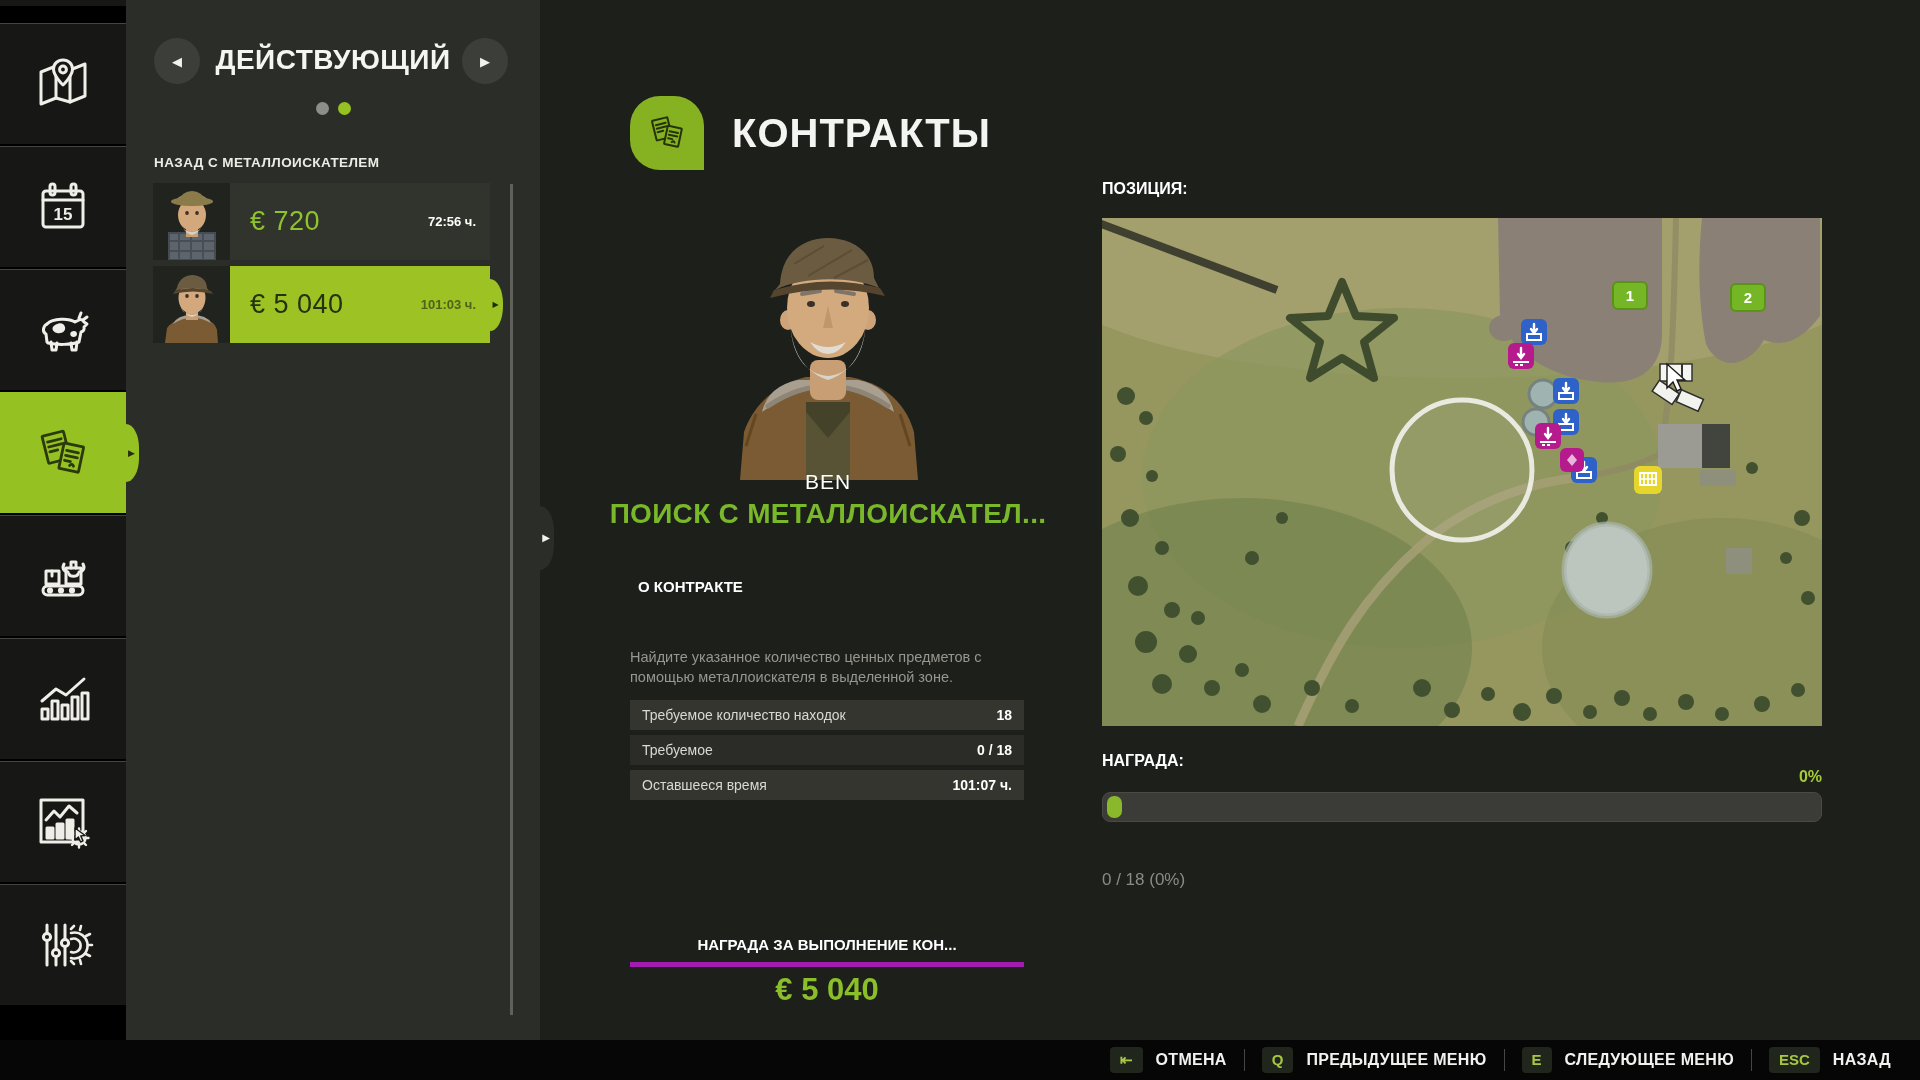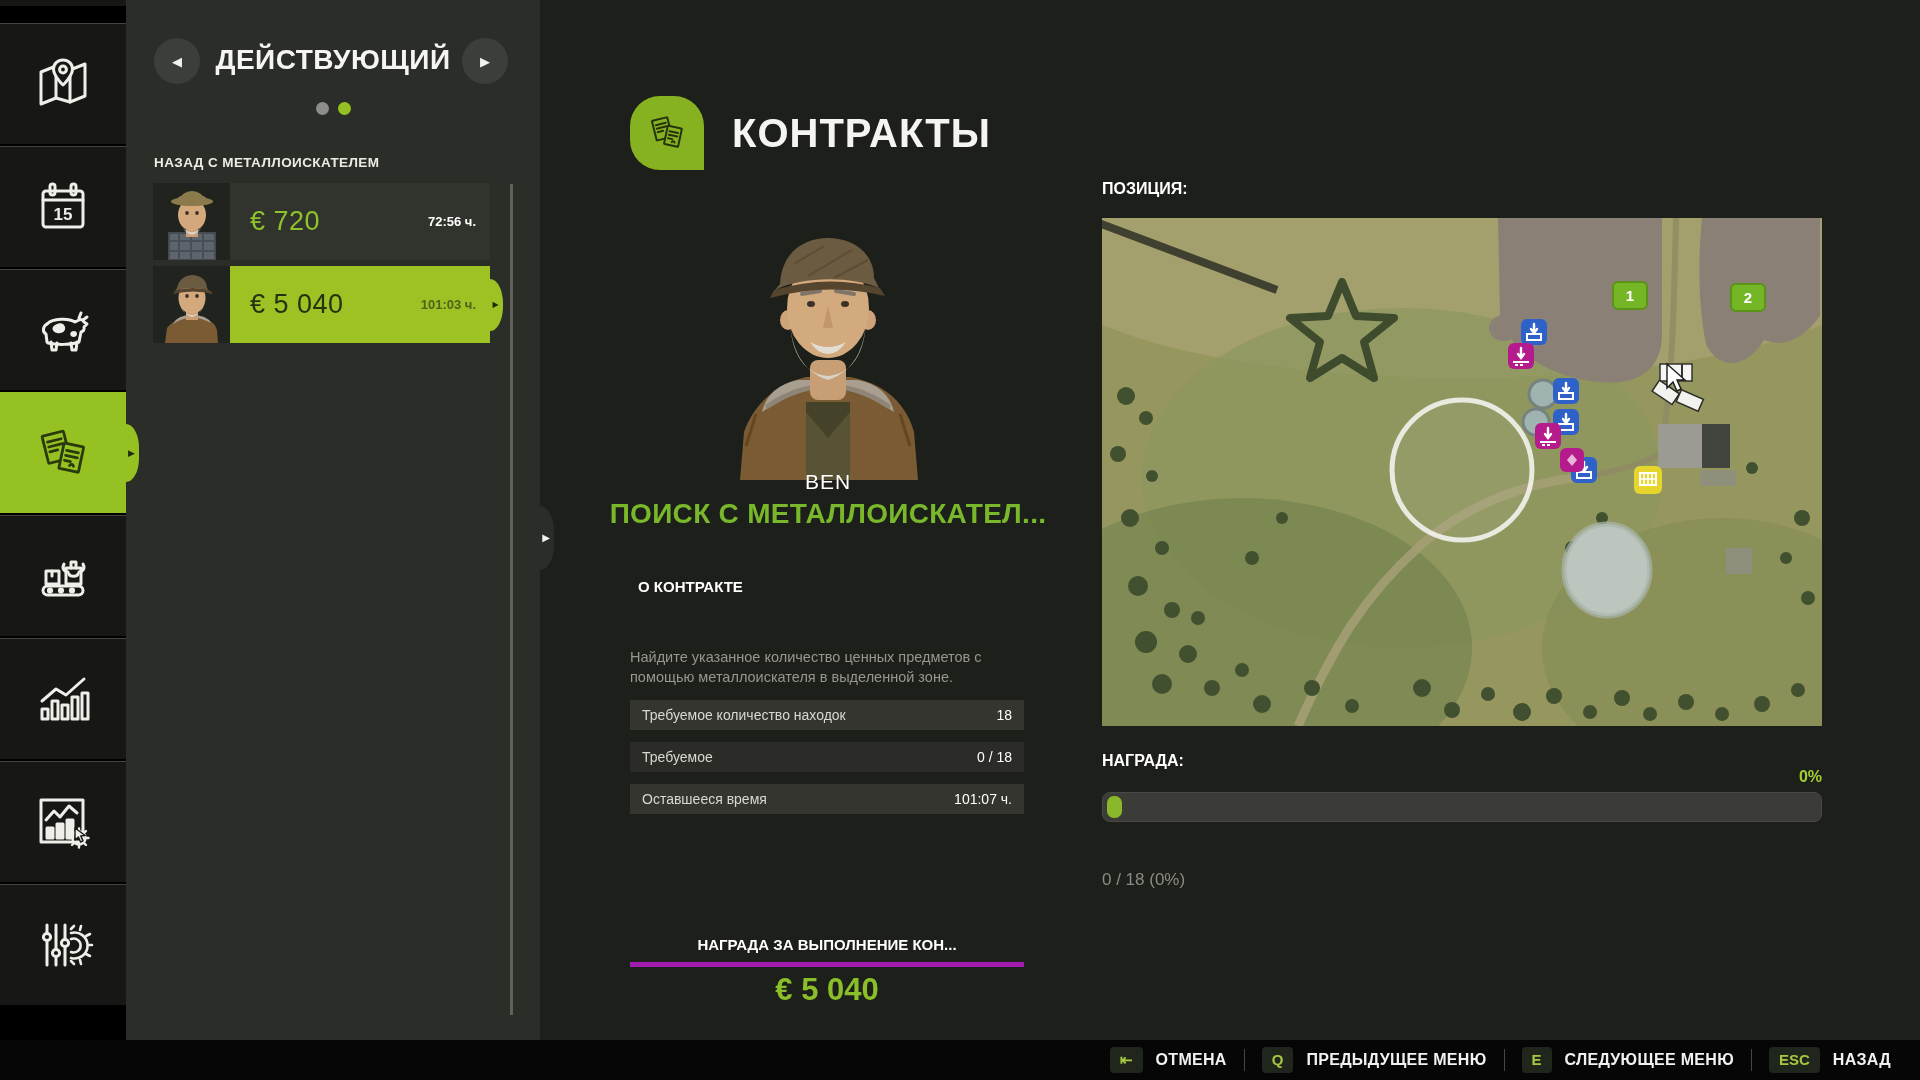"Требуемое количество находок" .detail-row { margin-bottom: 12px -> 5px }
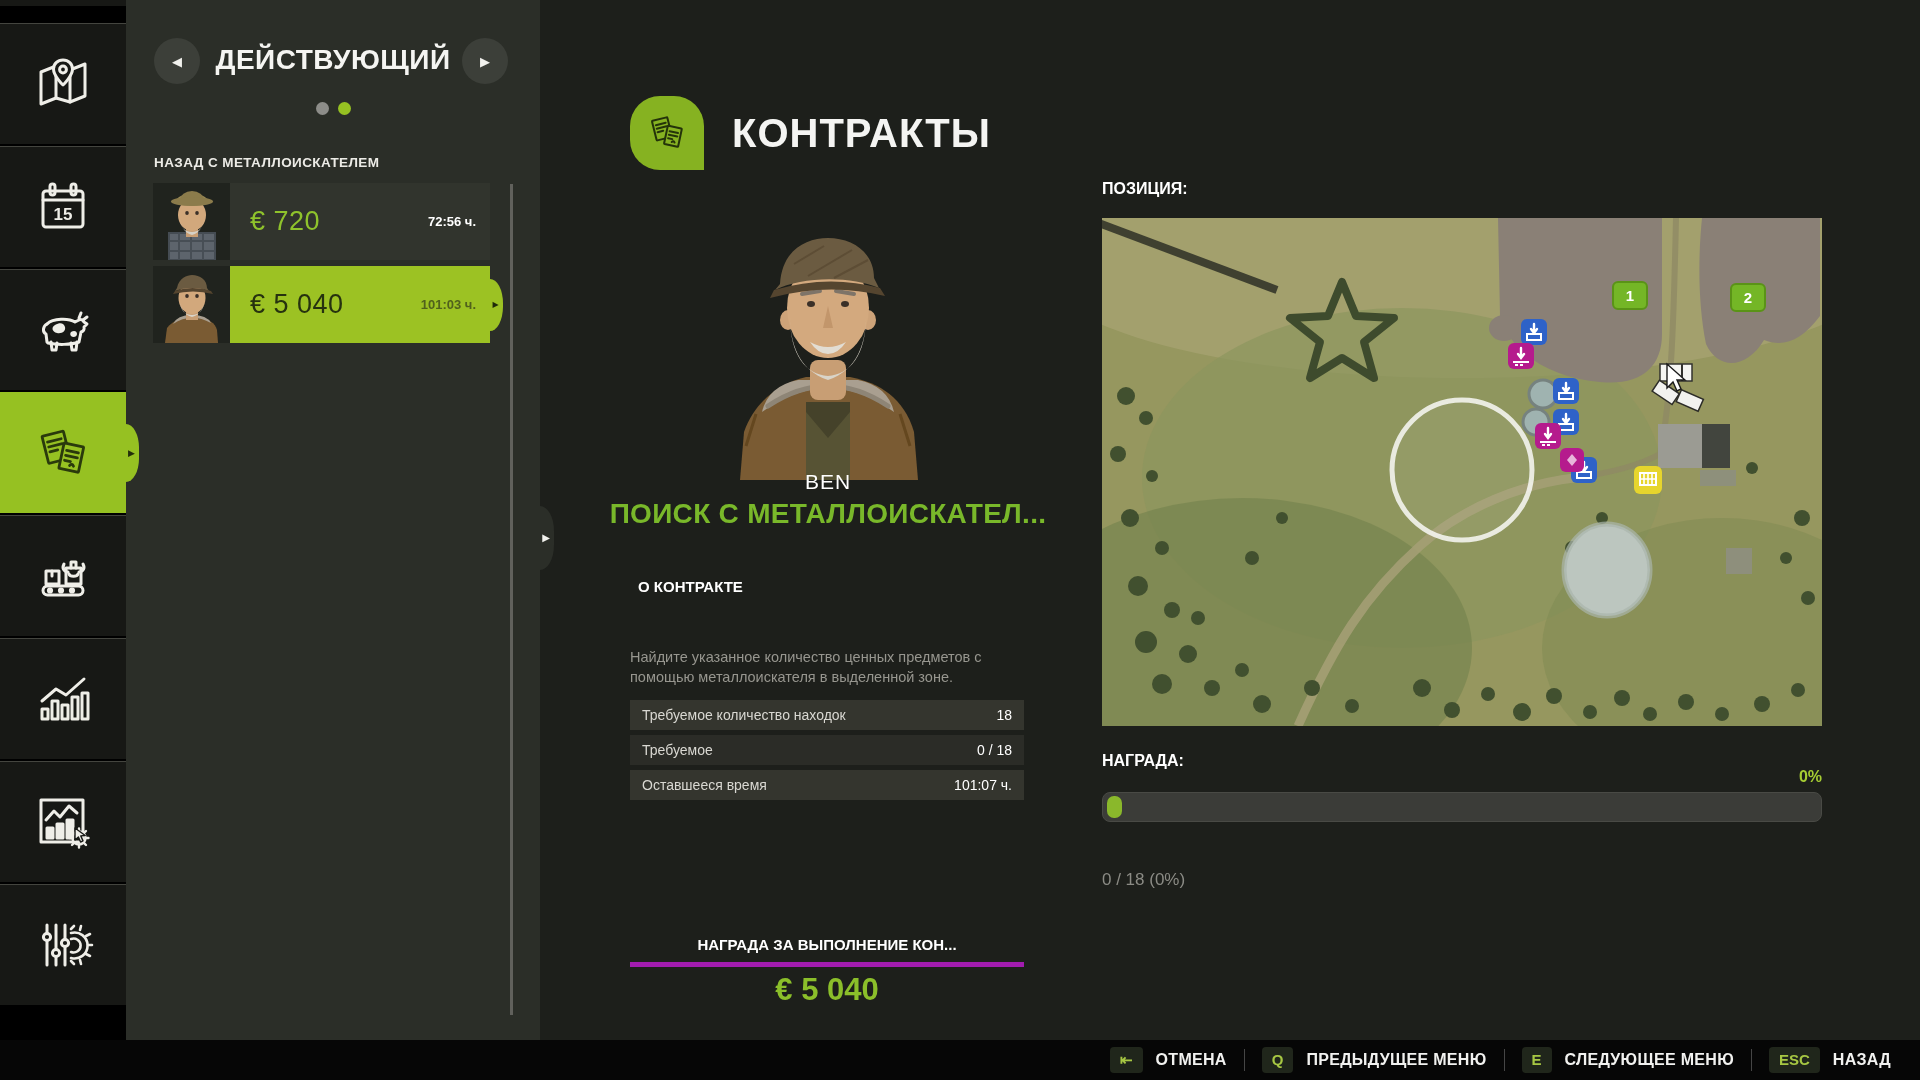"18" .detail-value { font-weight: normal -> bold }
